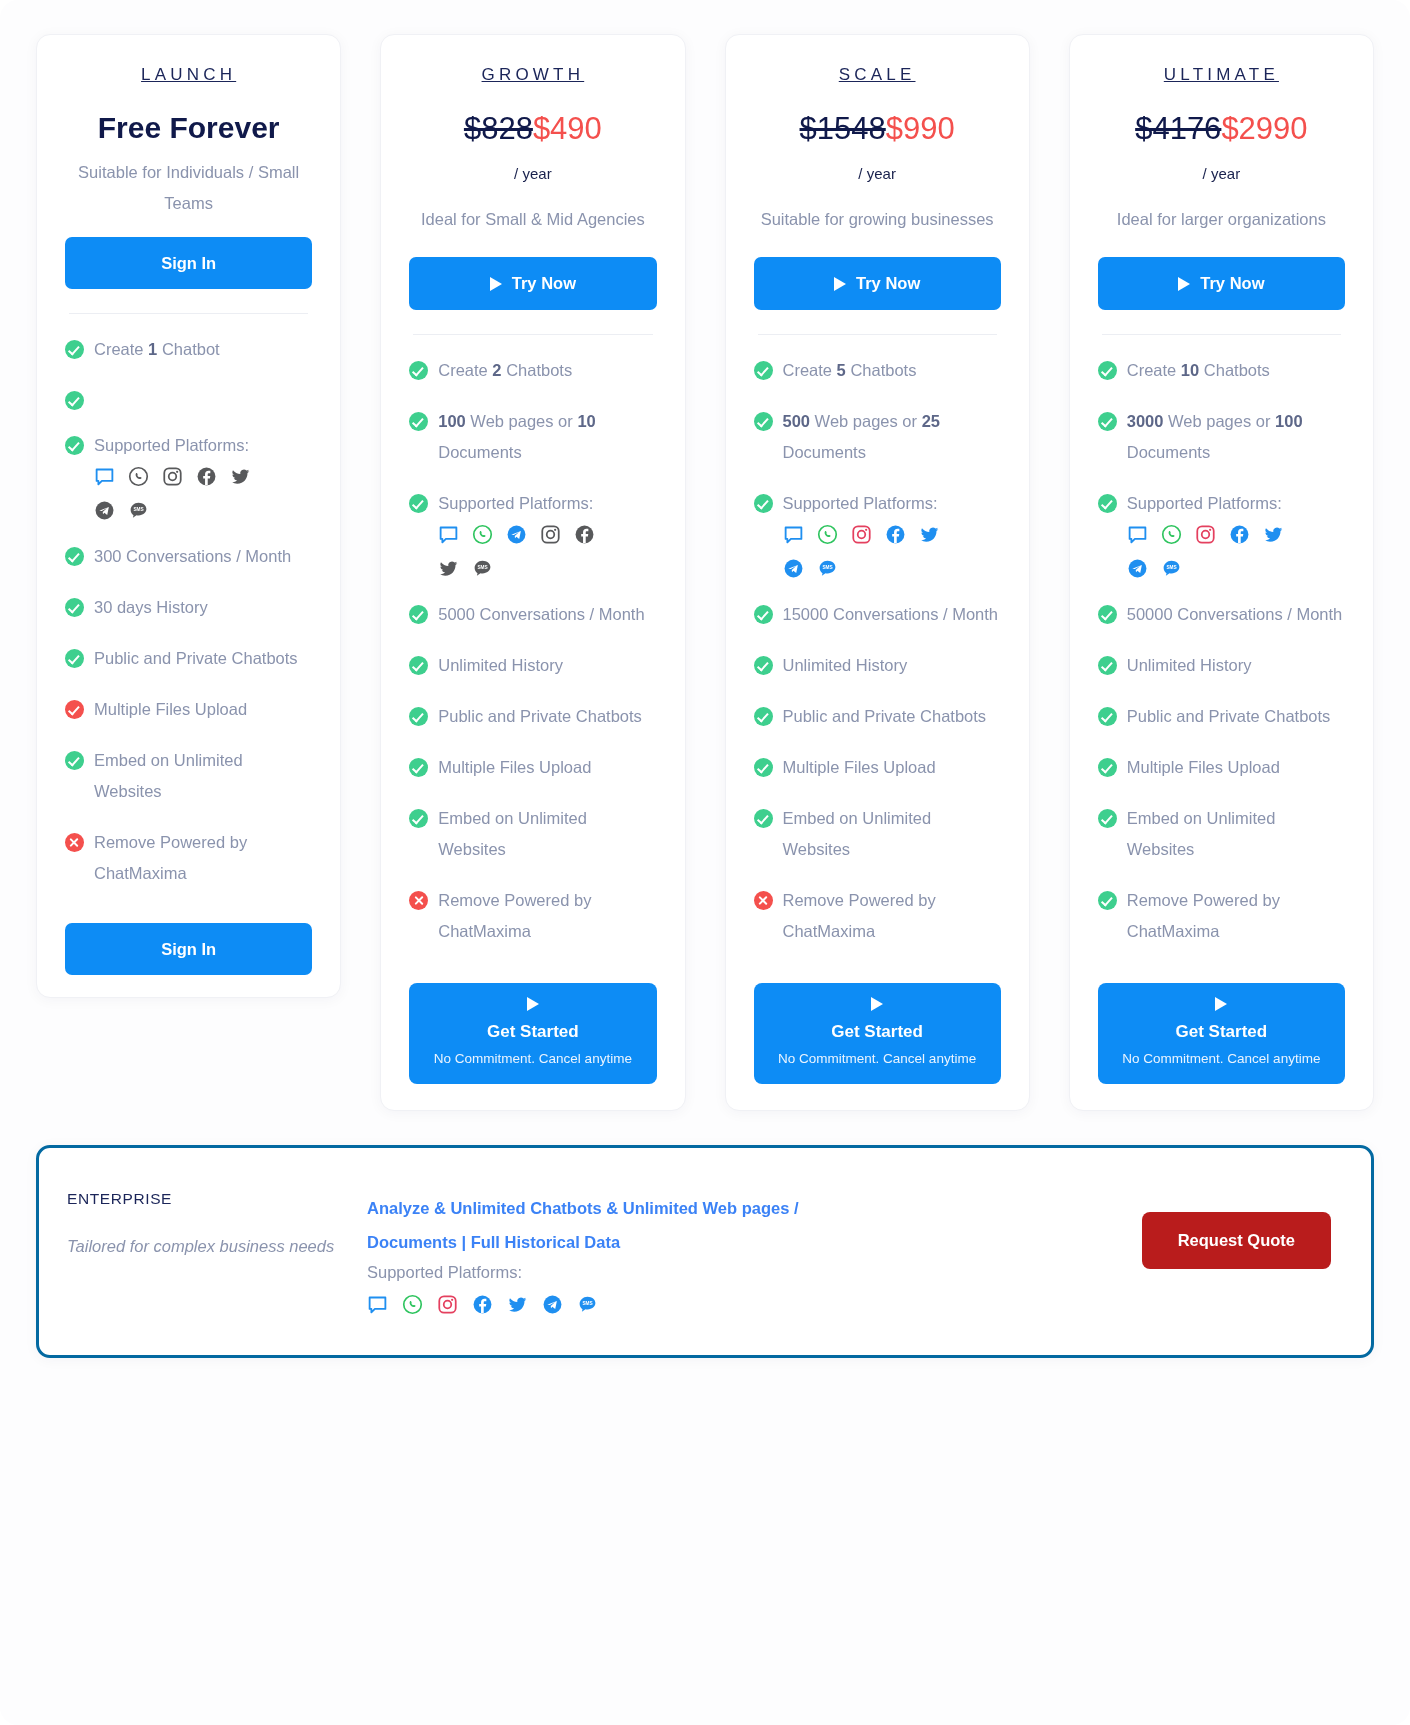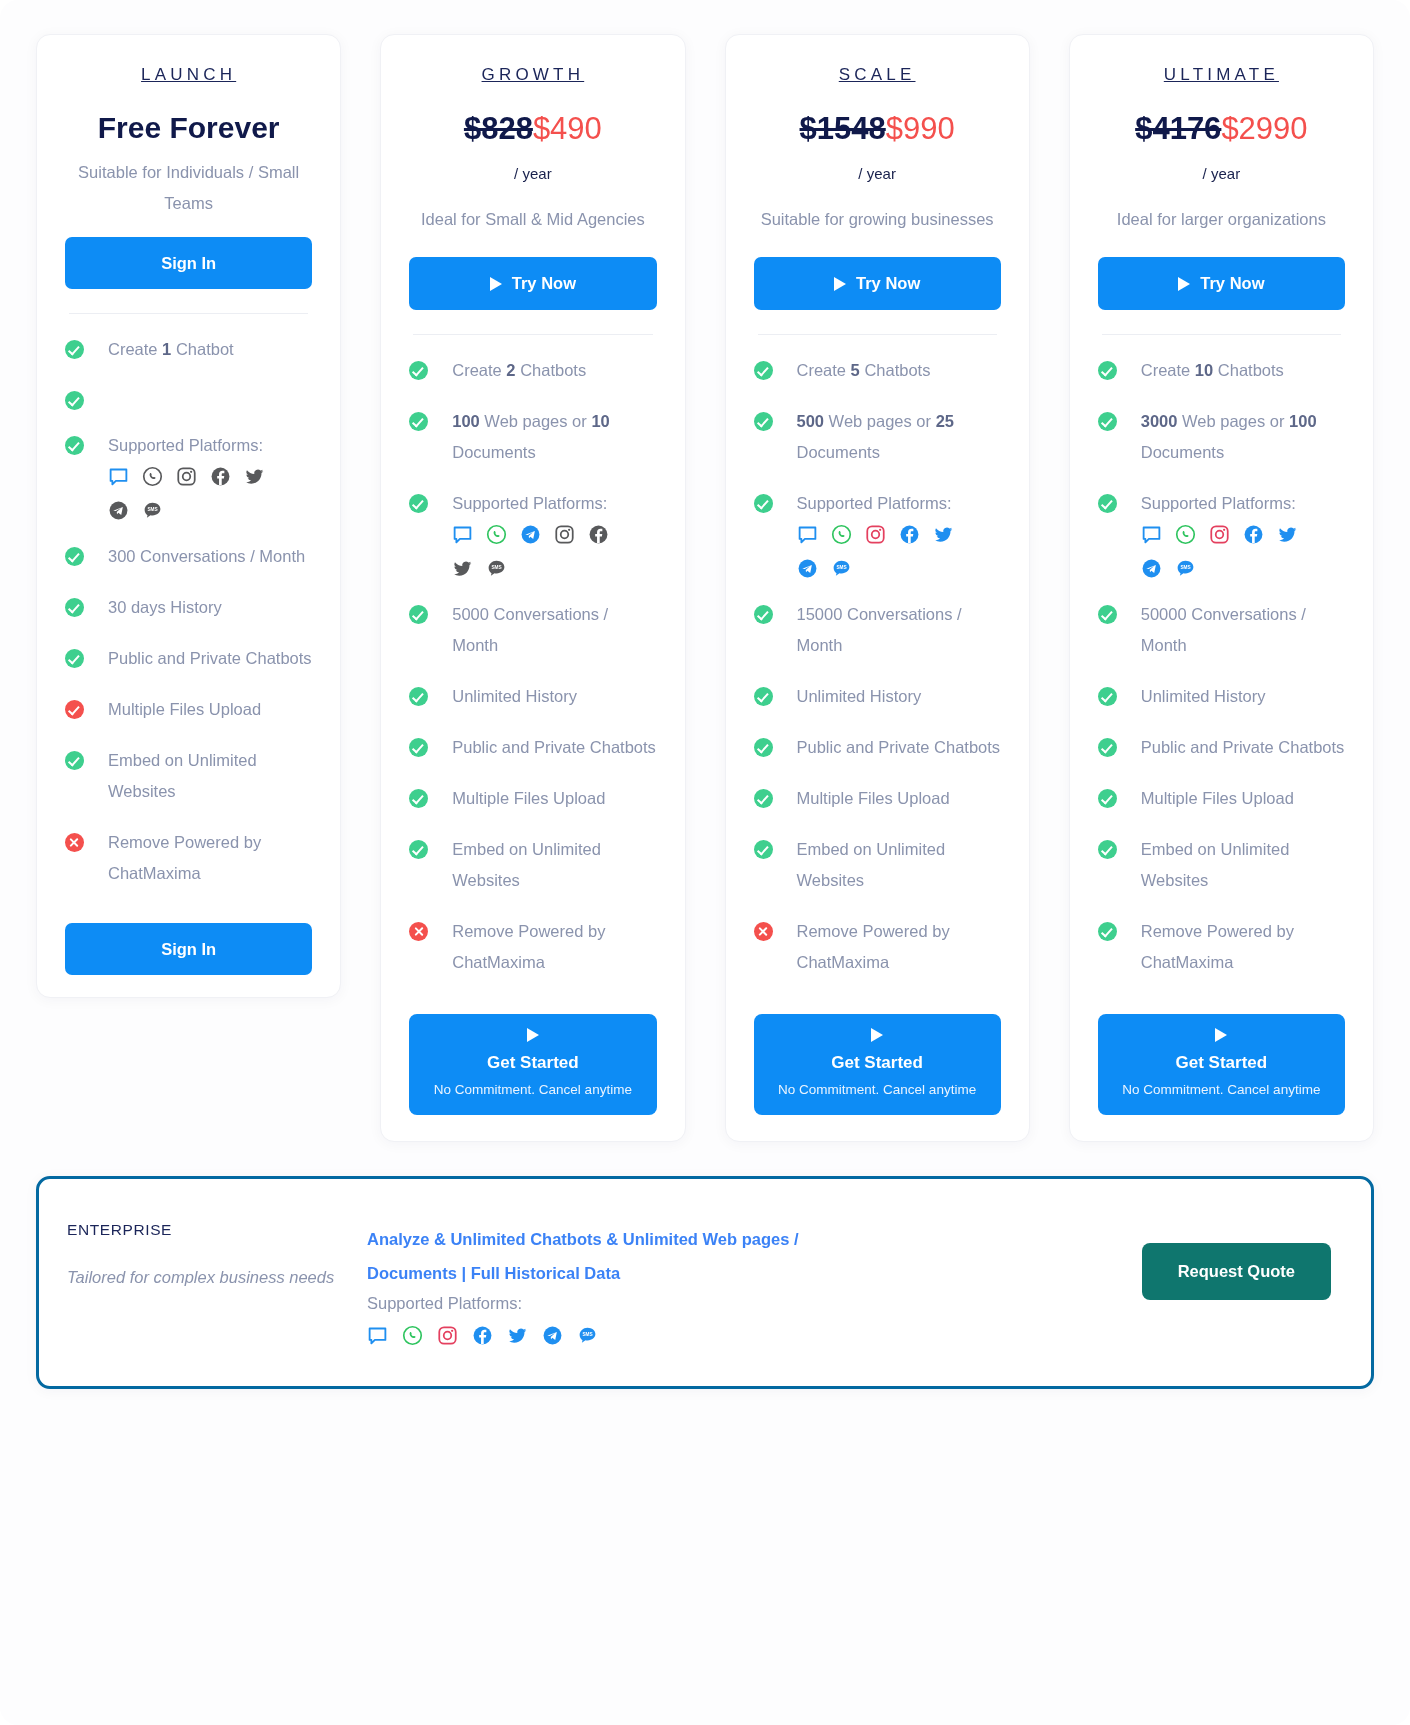"$828" .price-old { font-weight: 700 -> 400 }
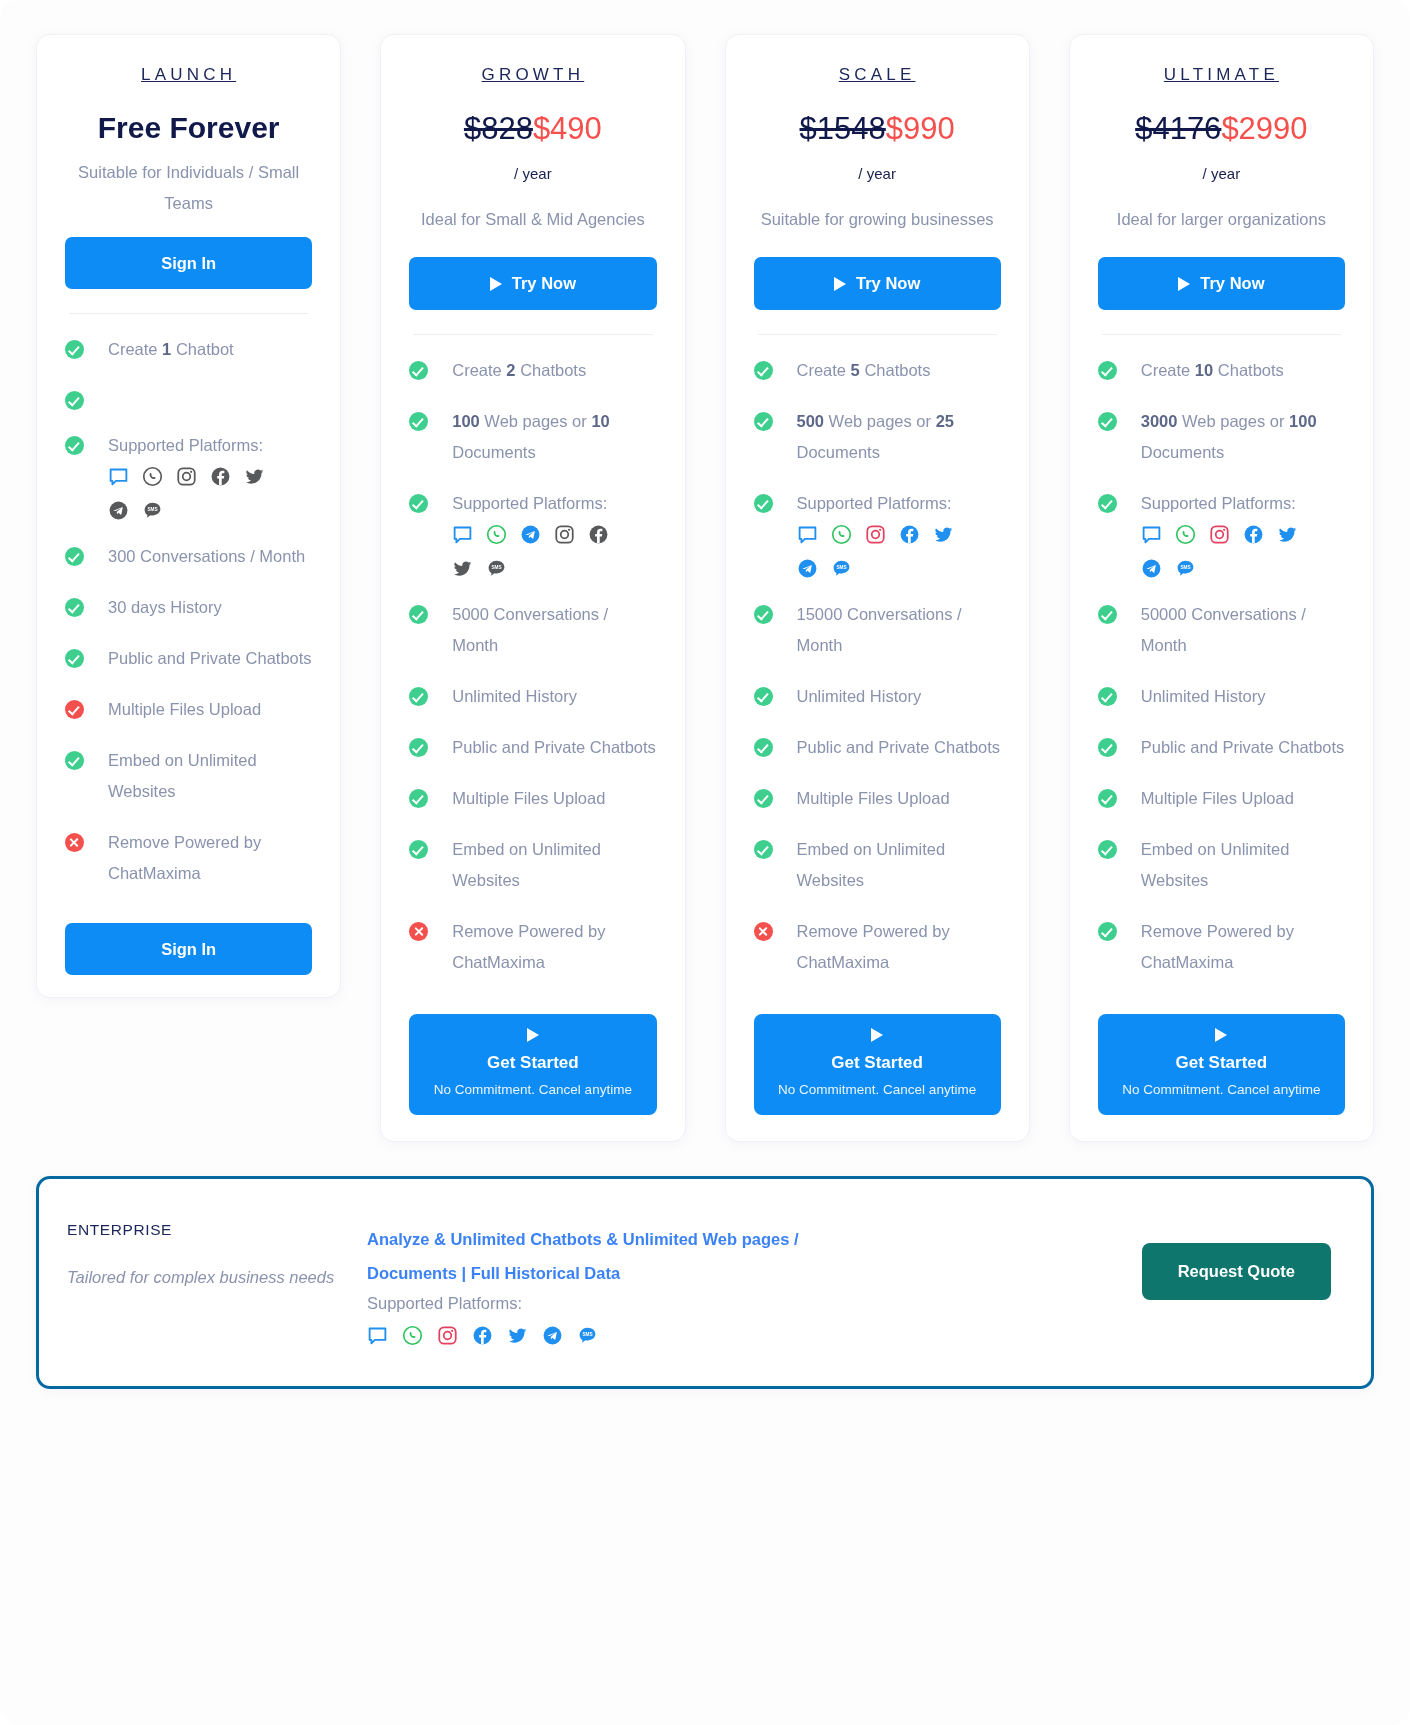"Create 1 Chatbot" .feature { gap: 24px -> 10px }
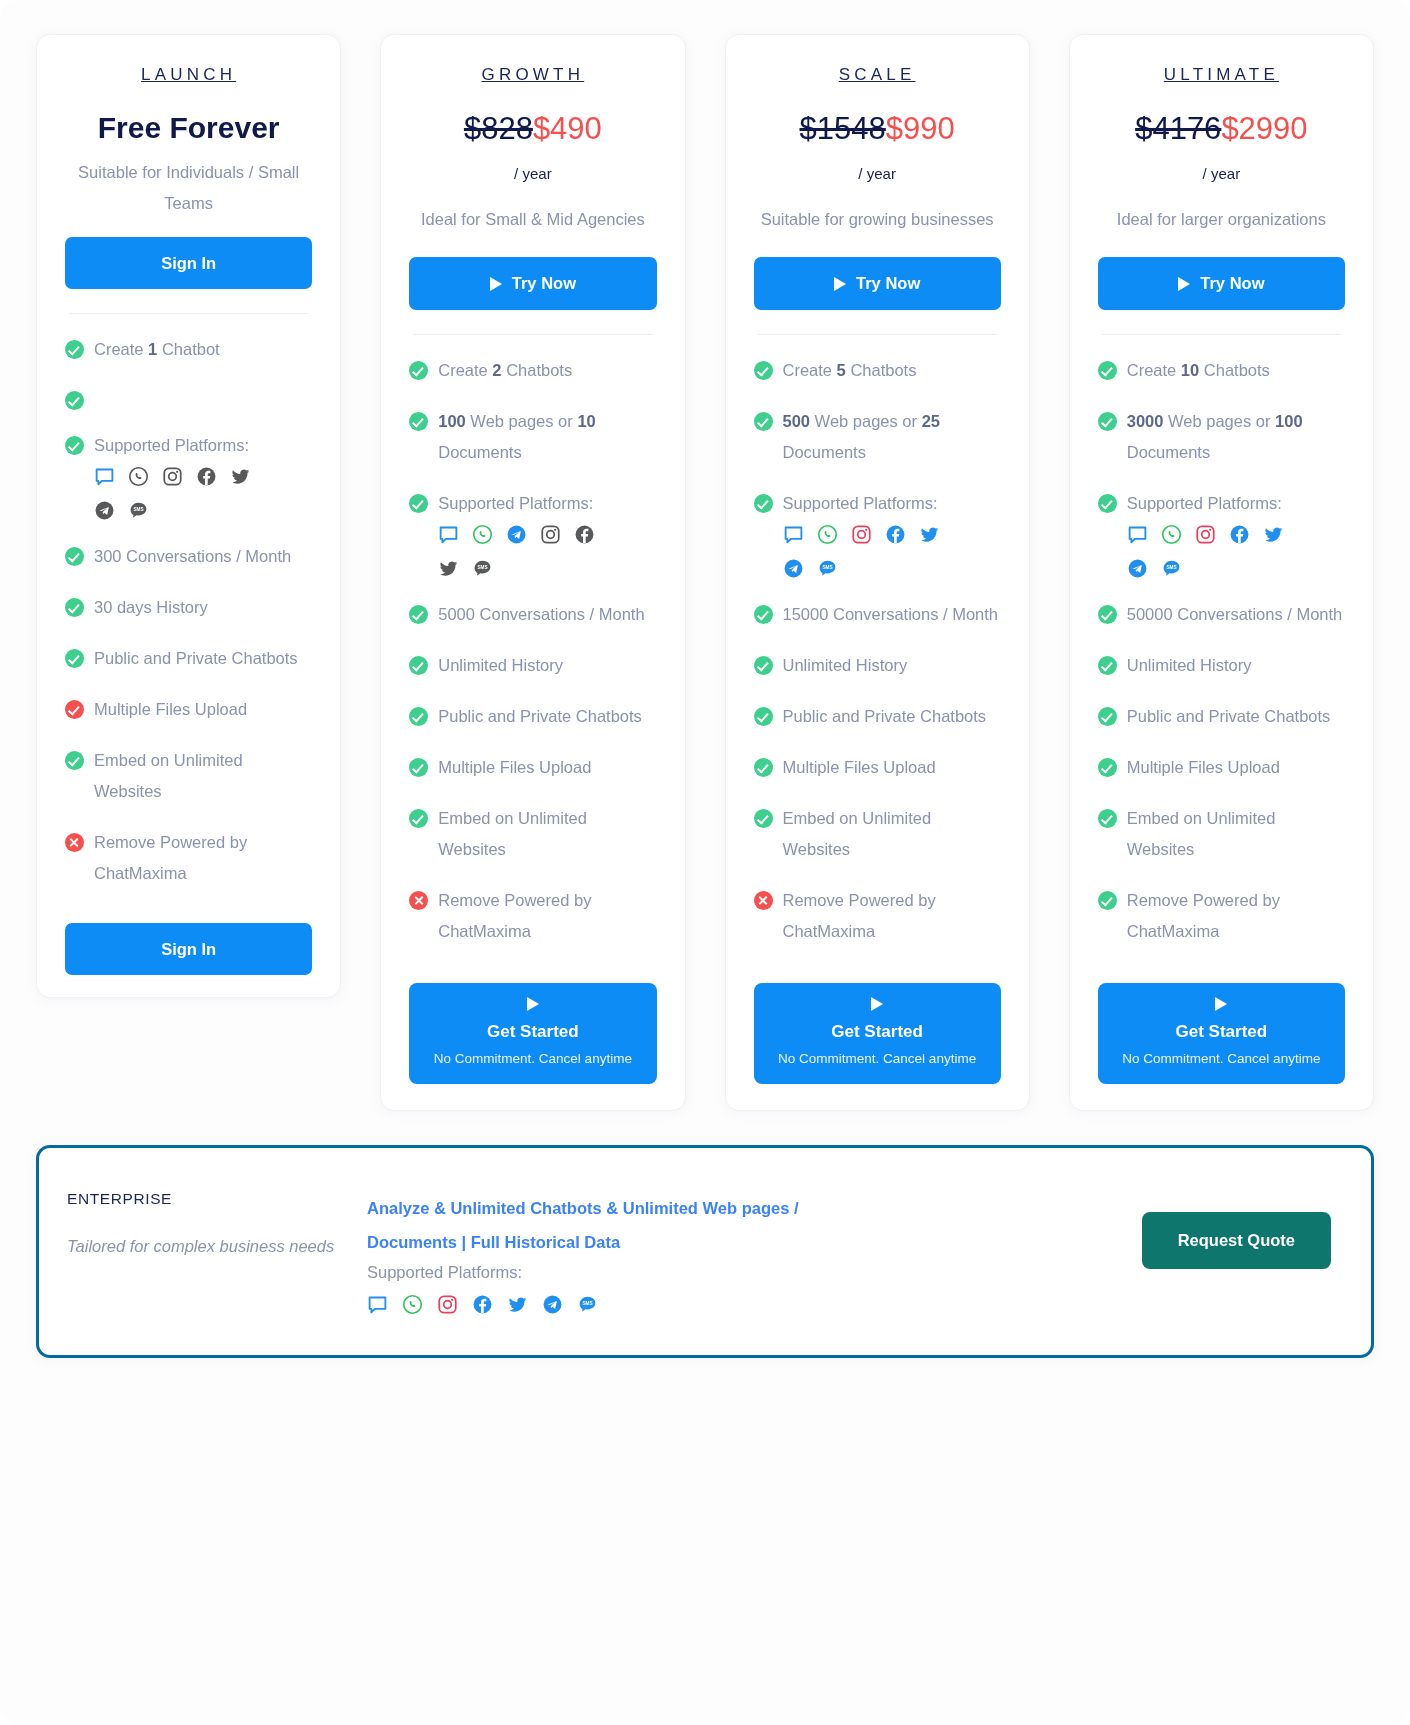"Request Quote" .quote-btn { background: #0f766e -> #b91c1c }
